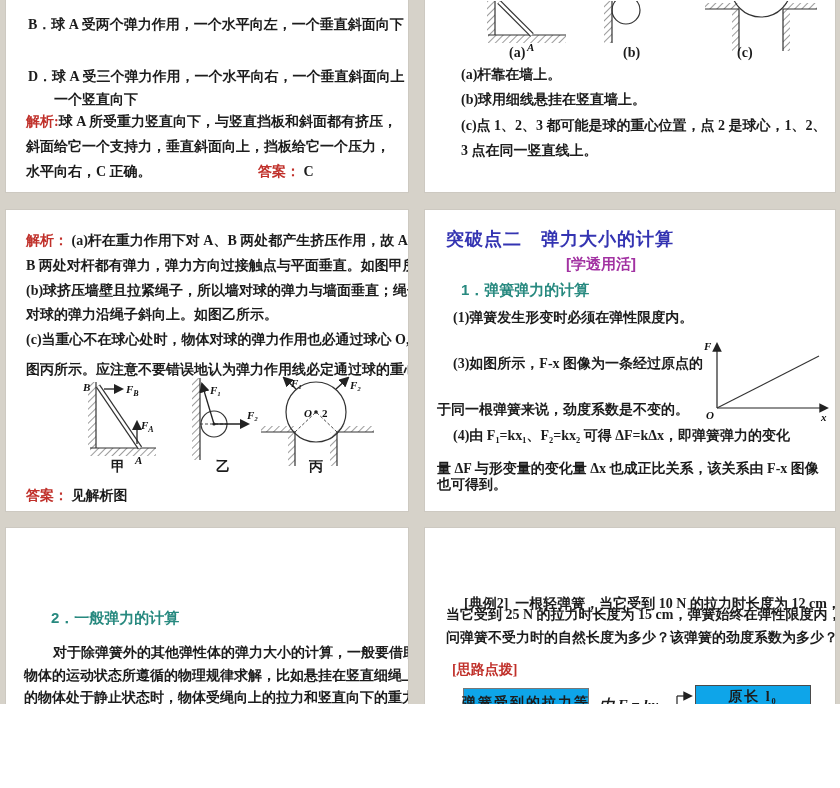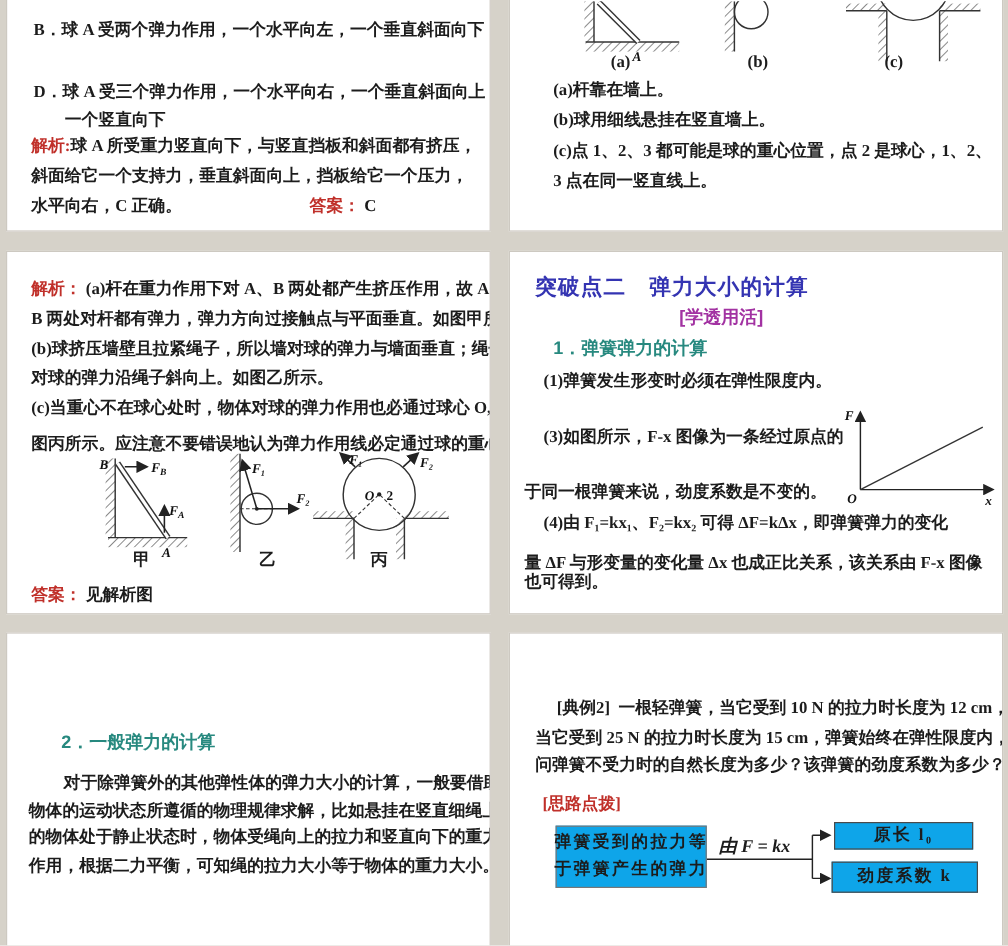"B．球 A 受两个弹力作用，一个水平向左，一个垂直斜面向下" .page { height: 788px -> 704px }
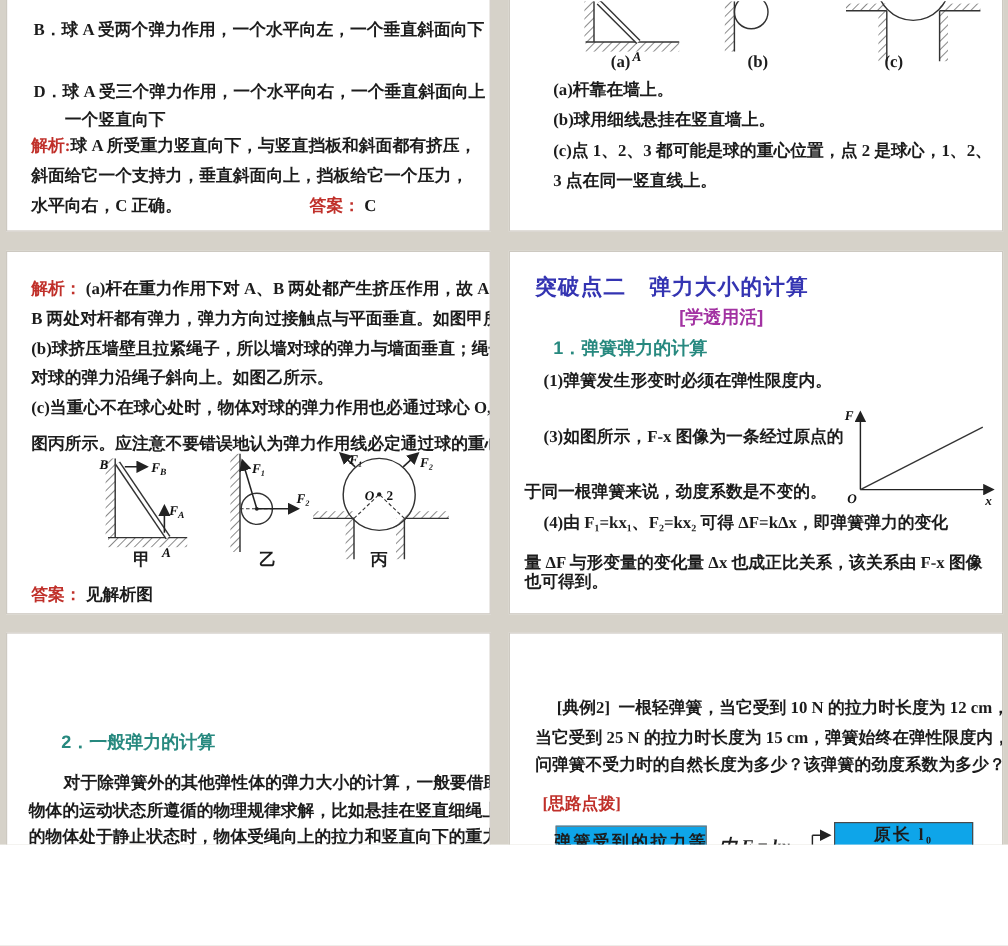"[典例2] 一根轻弹簧，当它受到 10 N 的拉力时长度为" div.ln { top: 53px -> 67px }
